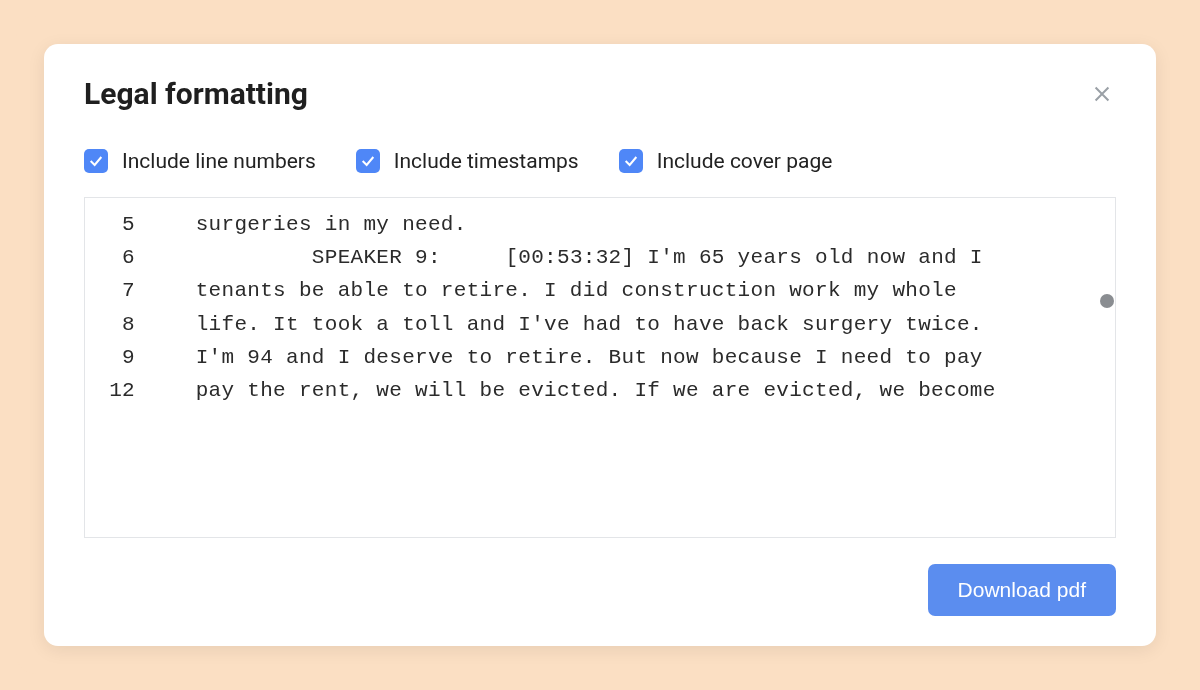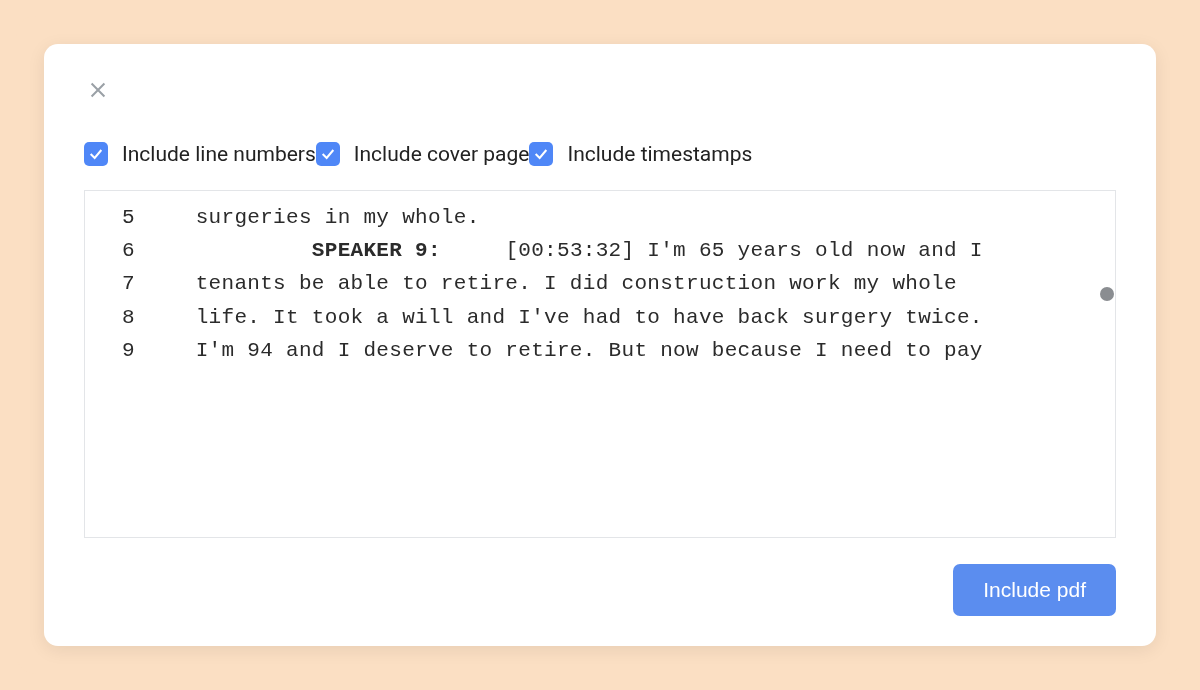"Legal formatting" h1.modal-title { html: none -> <h1>Legal formatting</h1> }
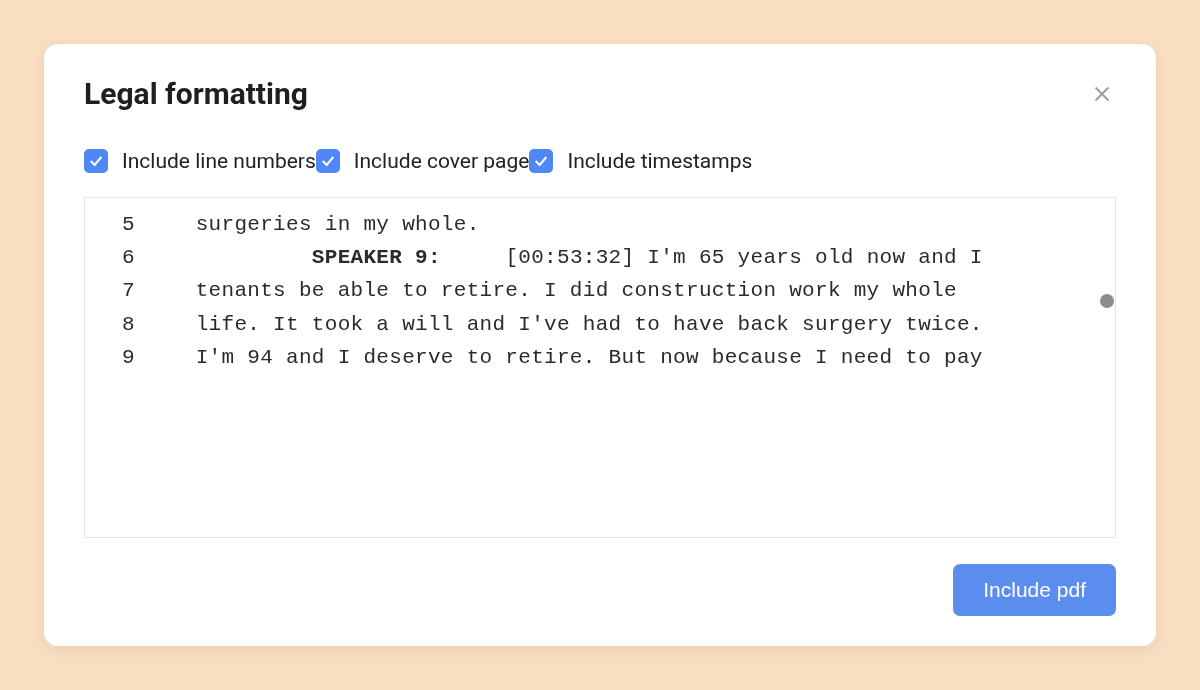"Include line numbers" .options { gap: none -> 40px }
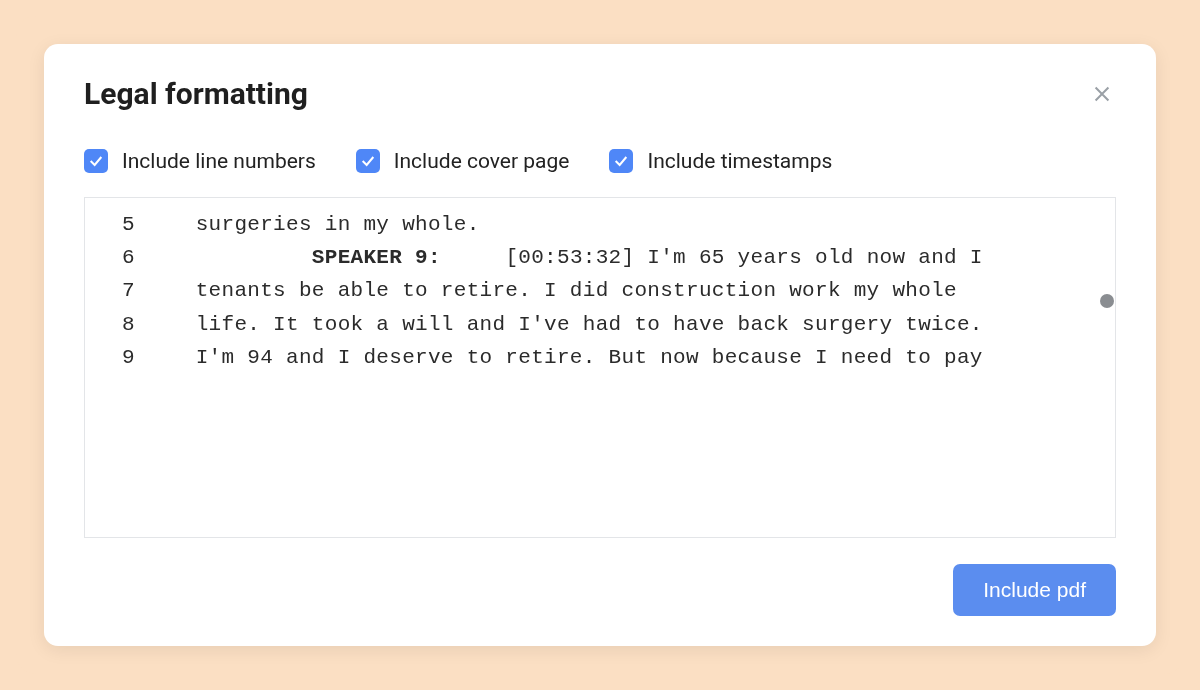"Include cover page" label.option { order: before "Include timestamps" -> after "Include timestamps" }
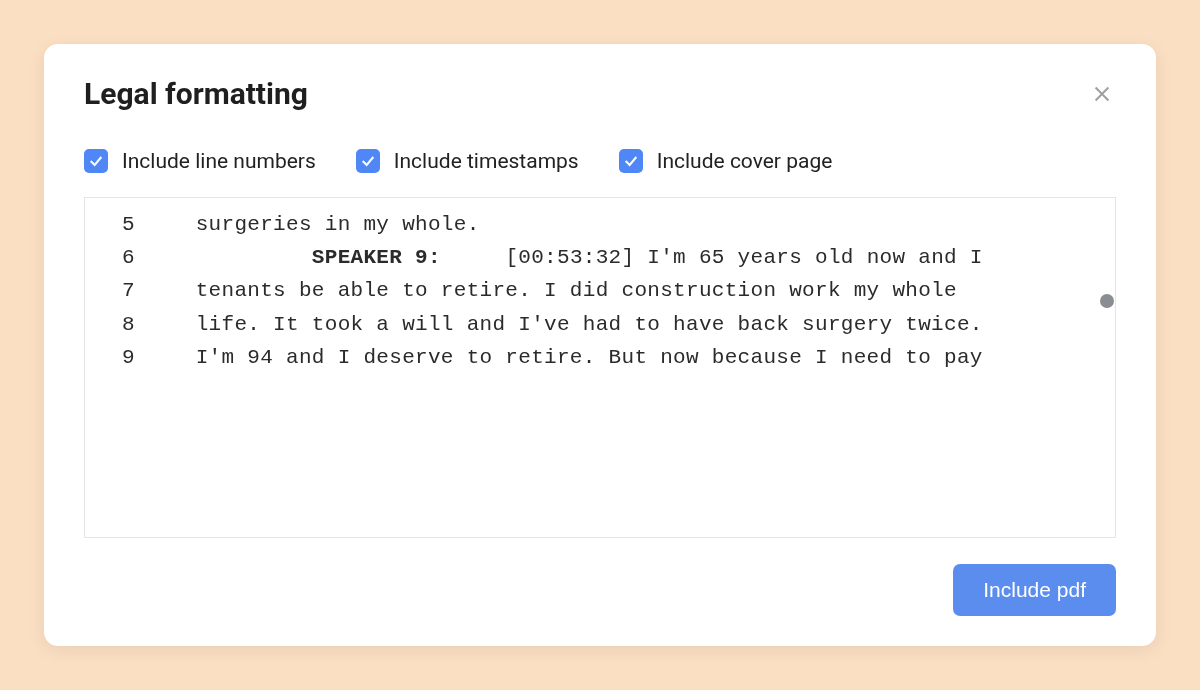"surgeries in my whole." span.ltext { text: whole -> need }
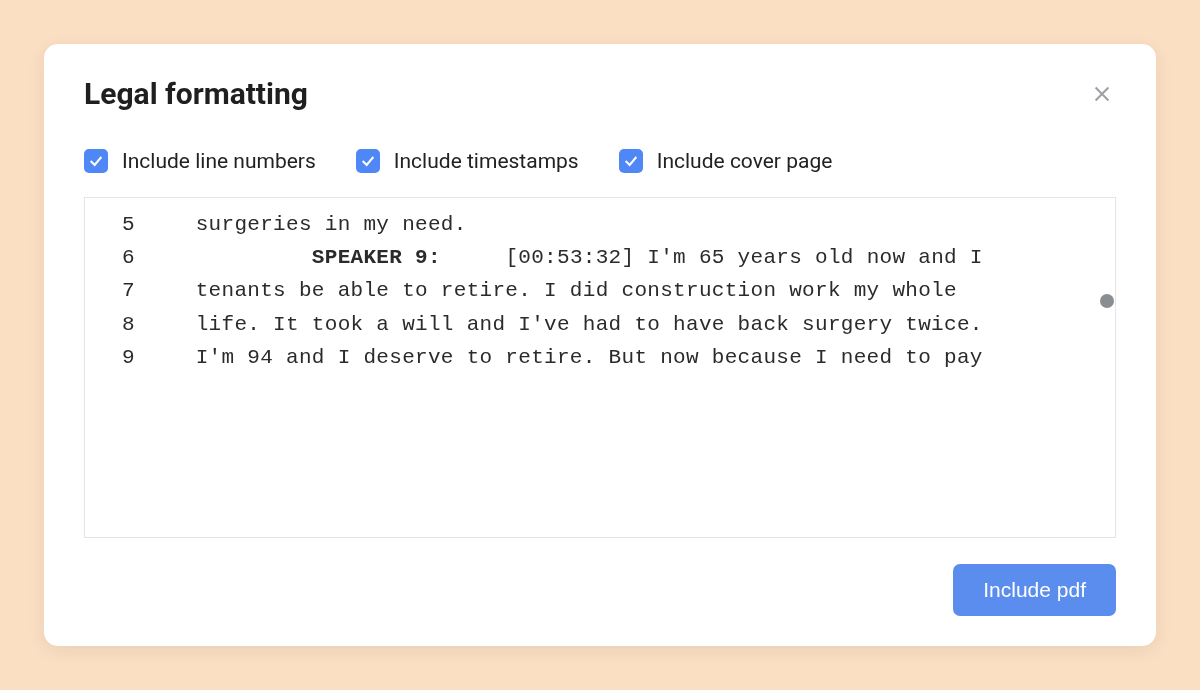"SPEAKER 9:" .speaker { font-weight: 700 -> 400 }
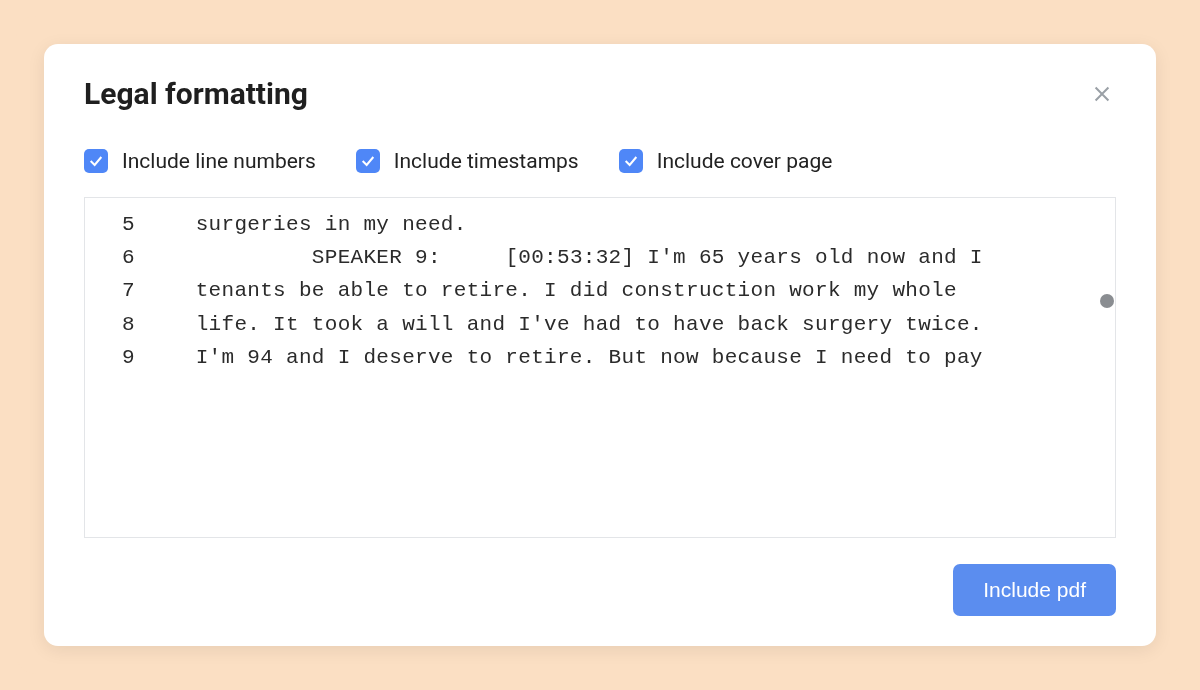"life. It took a will" span.ltext { text: will -> toll }
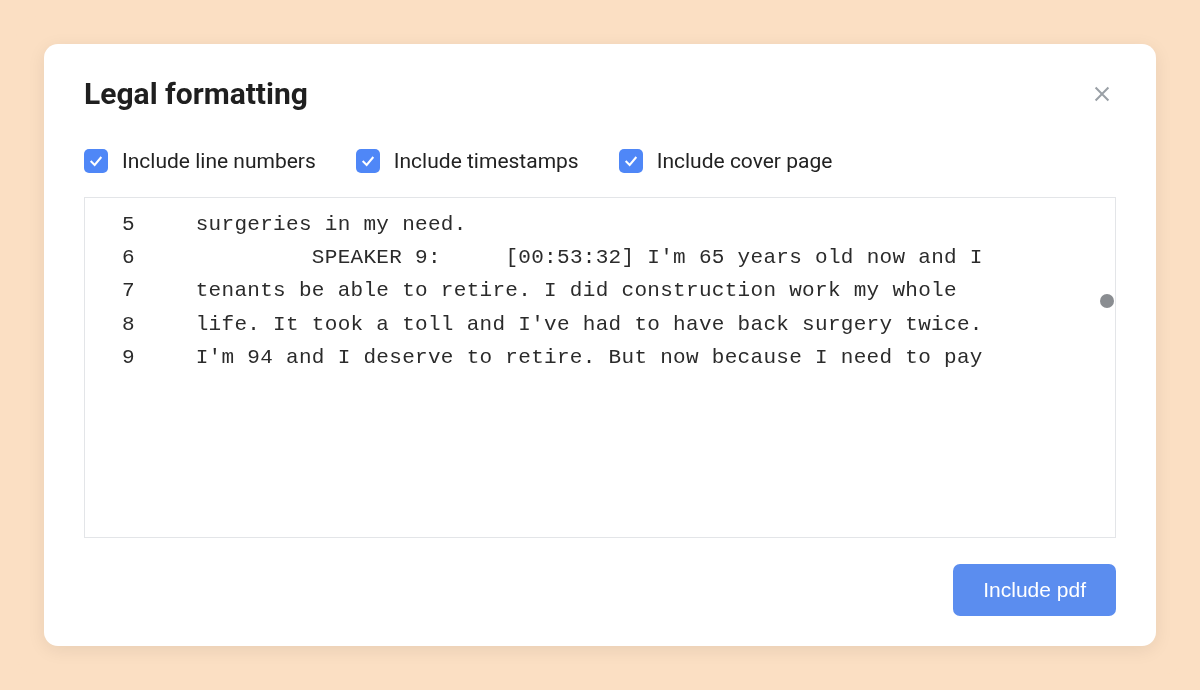"12" div.tline { html: none -> <div><span>12</span><span> pay the rent, we will be evicted. If we are evicted, we become</span></div> }
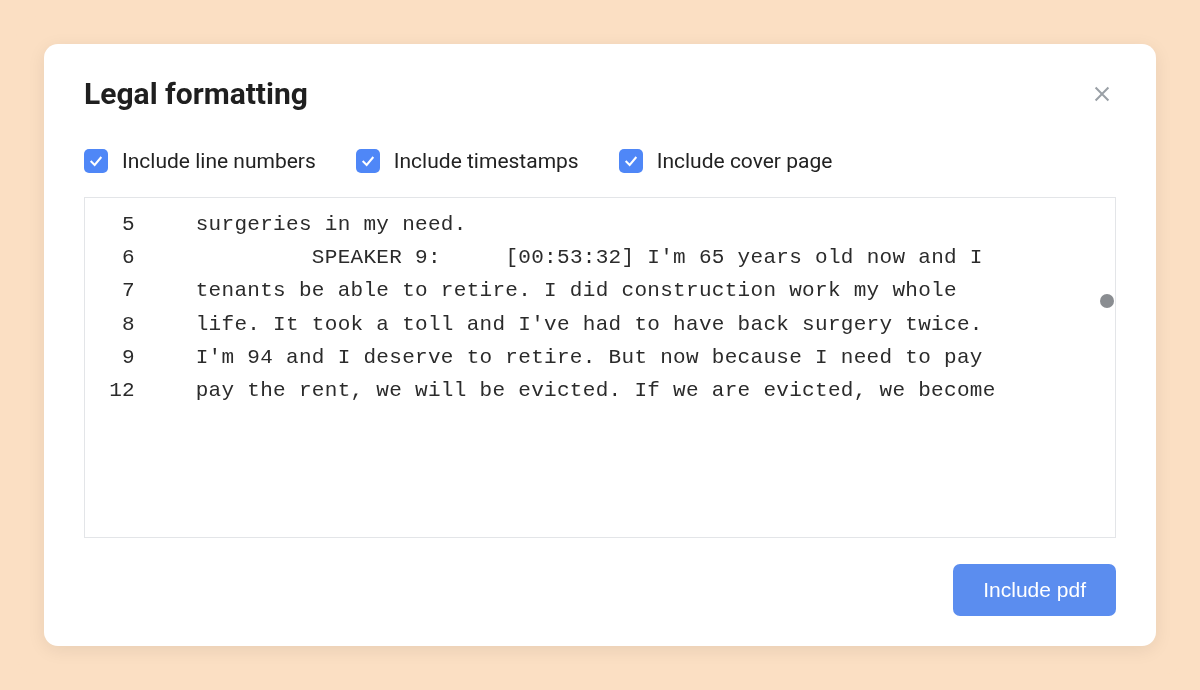"Include pdf" button.btn { text: Include -> Download }
